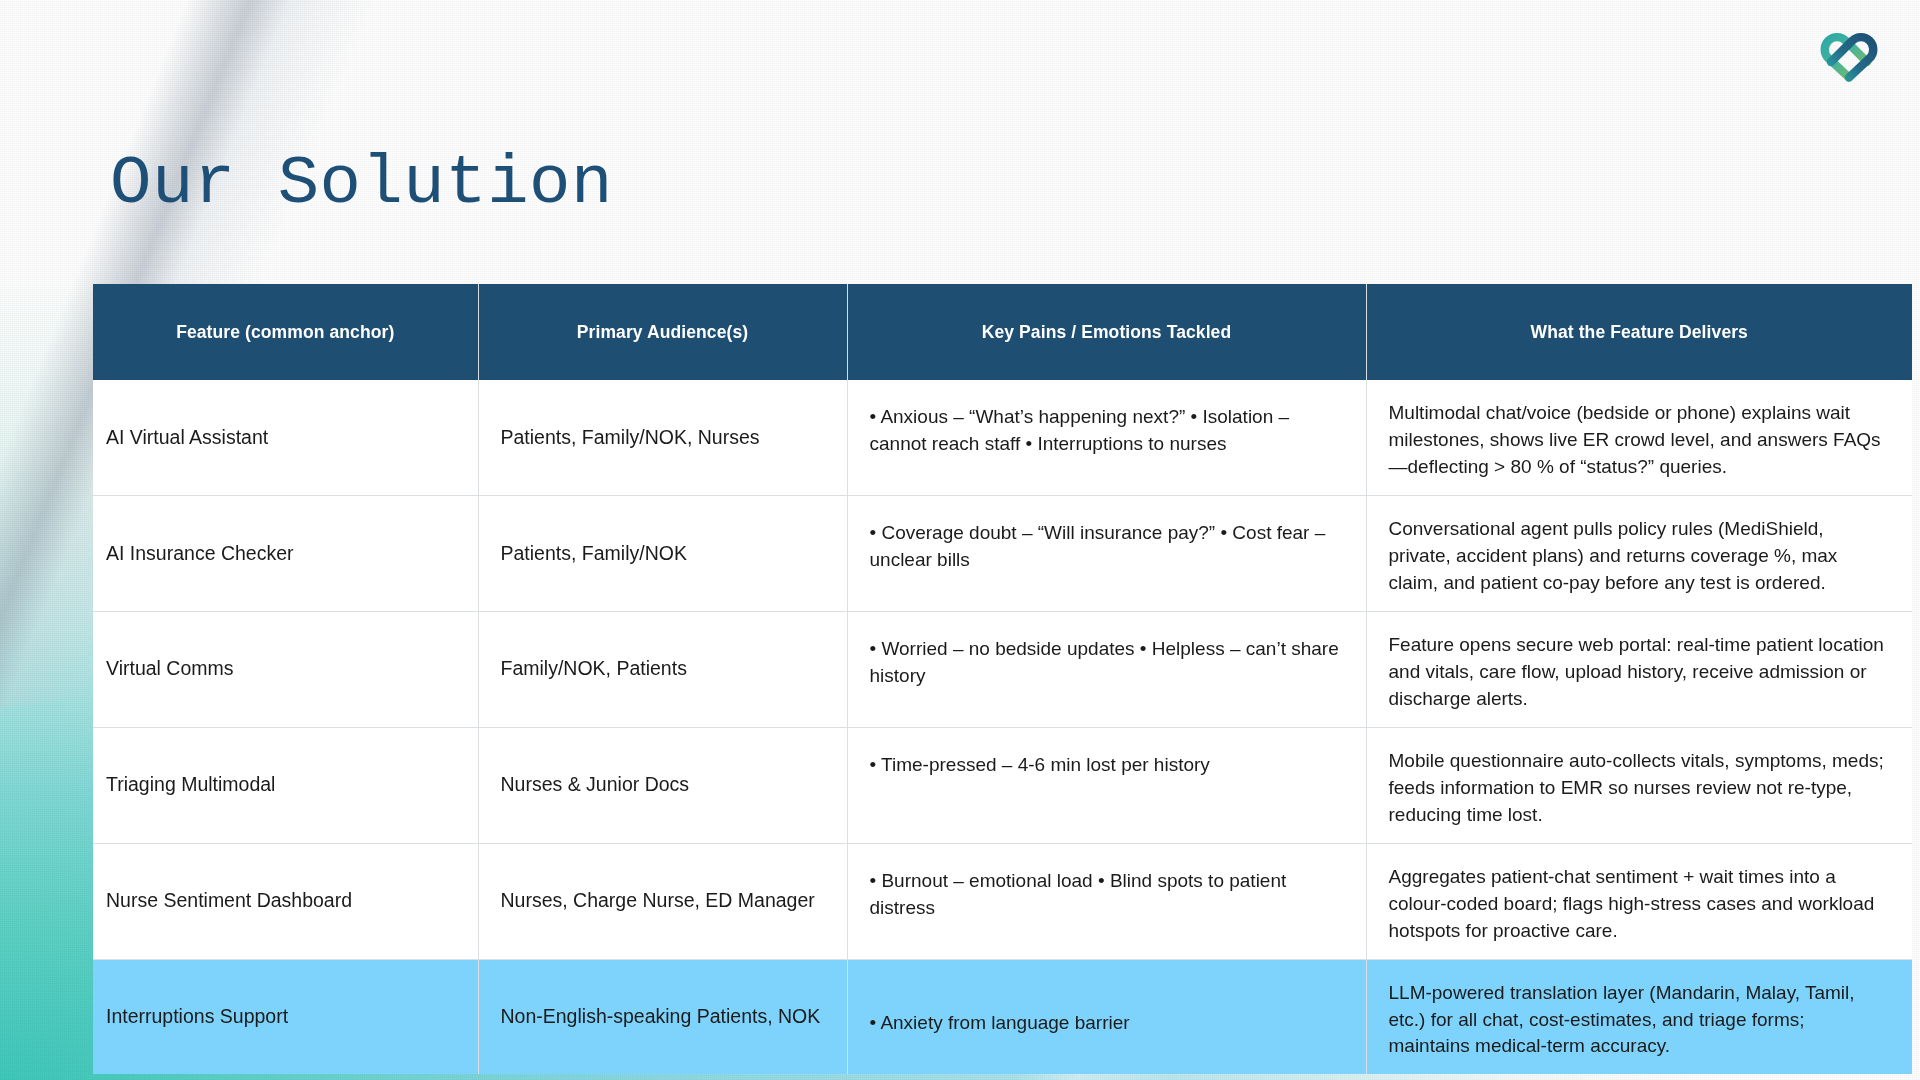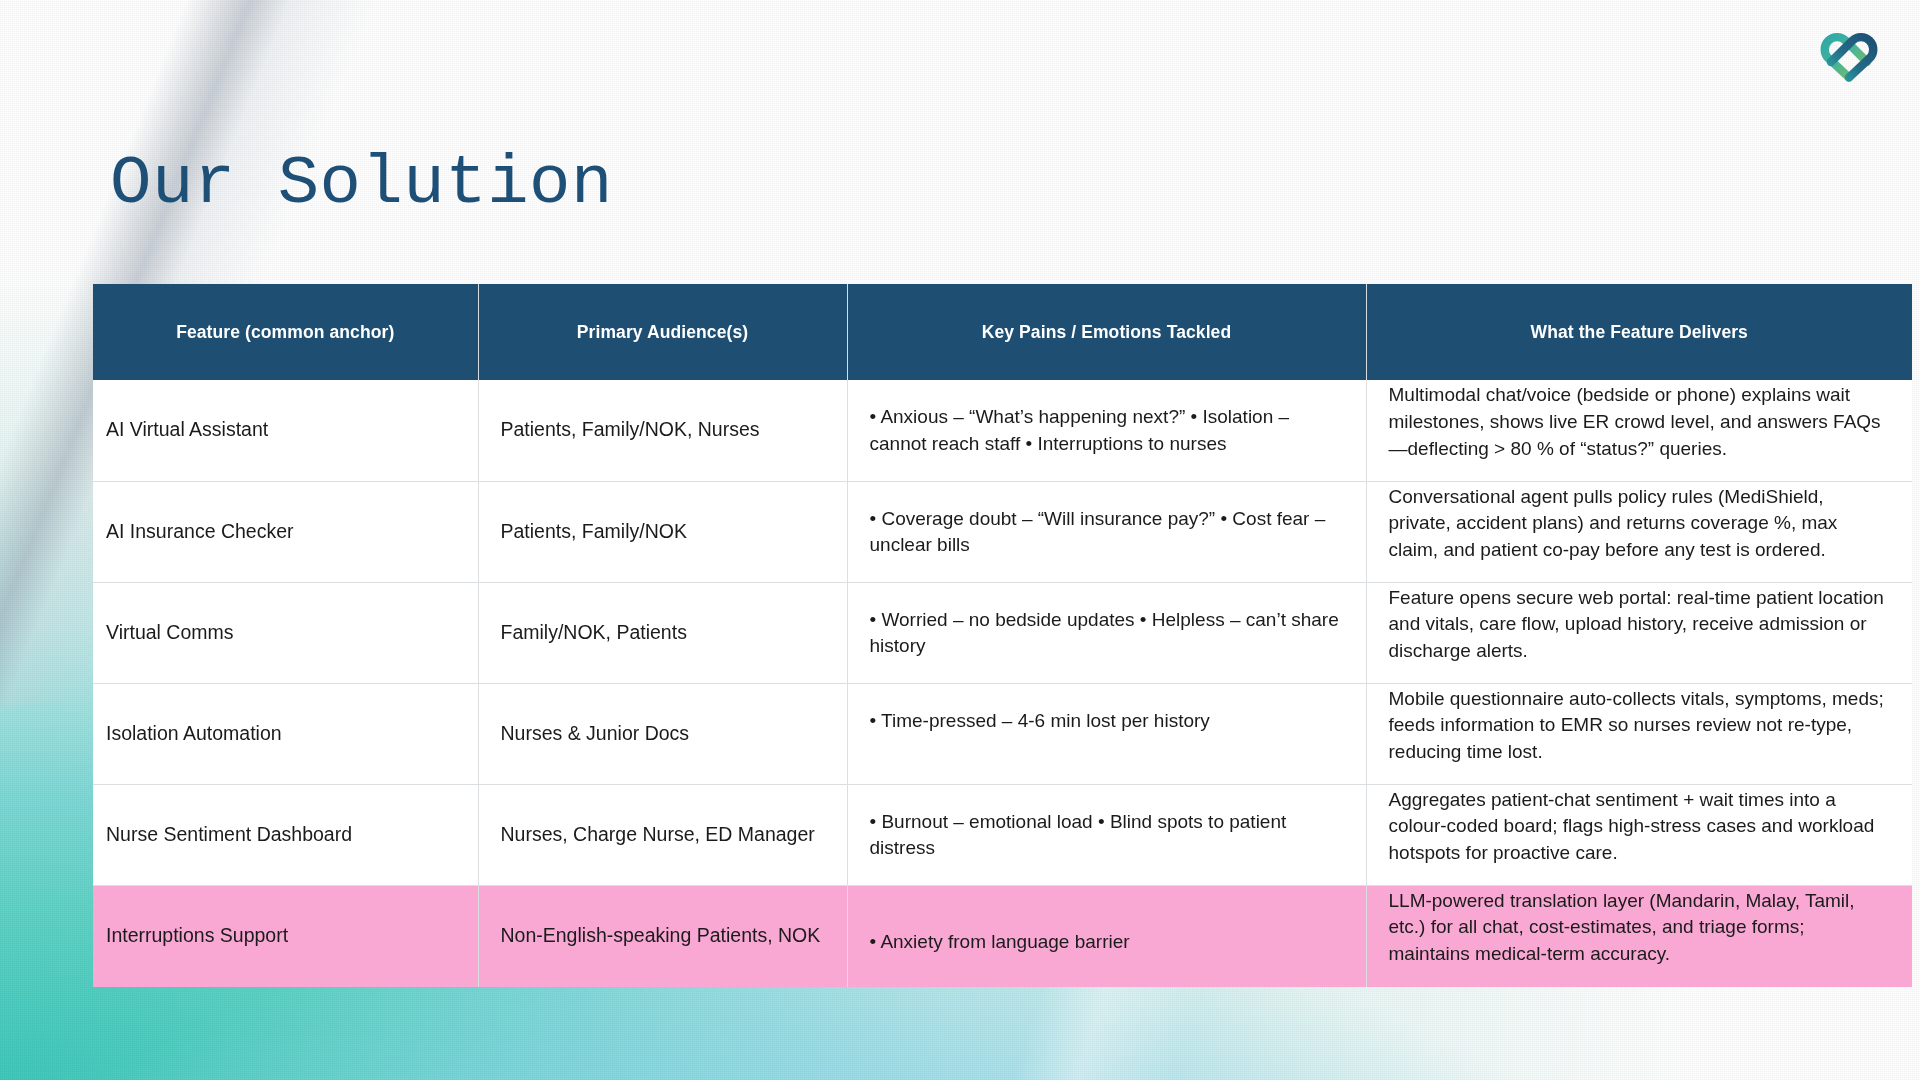"Multimodal chat/voice (bedside or phone)" td.col-delivers { padding-top: 2px -> 20px }
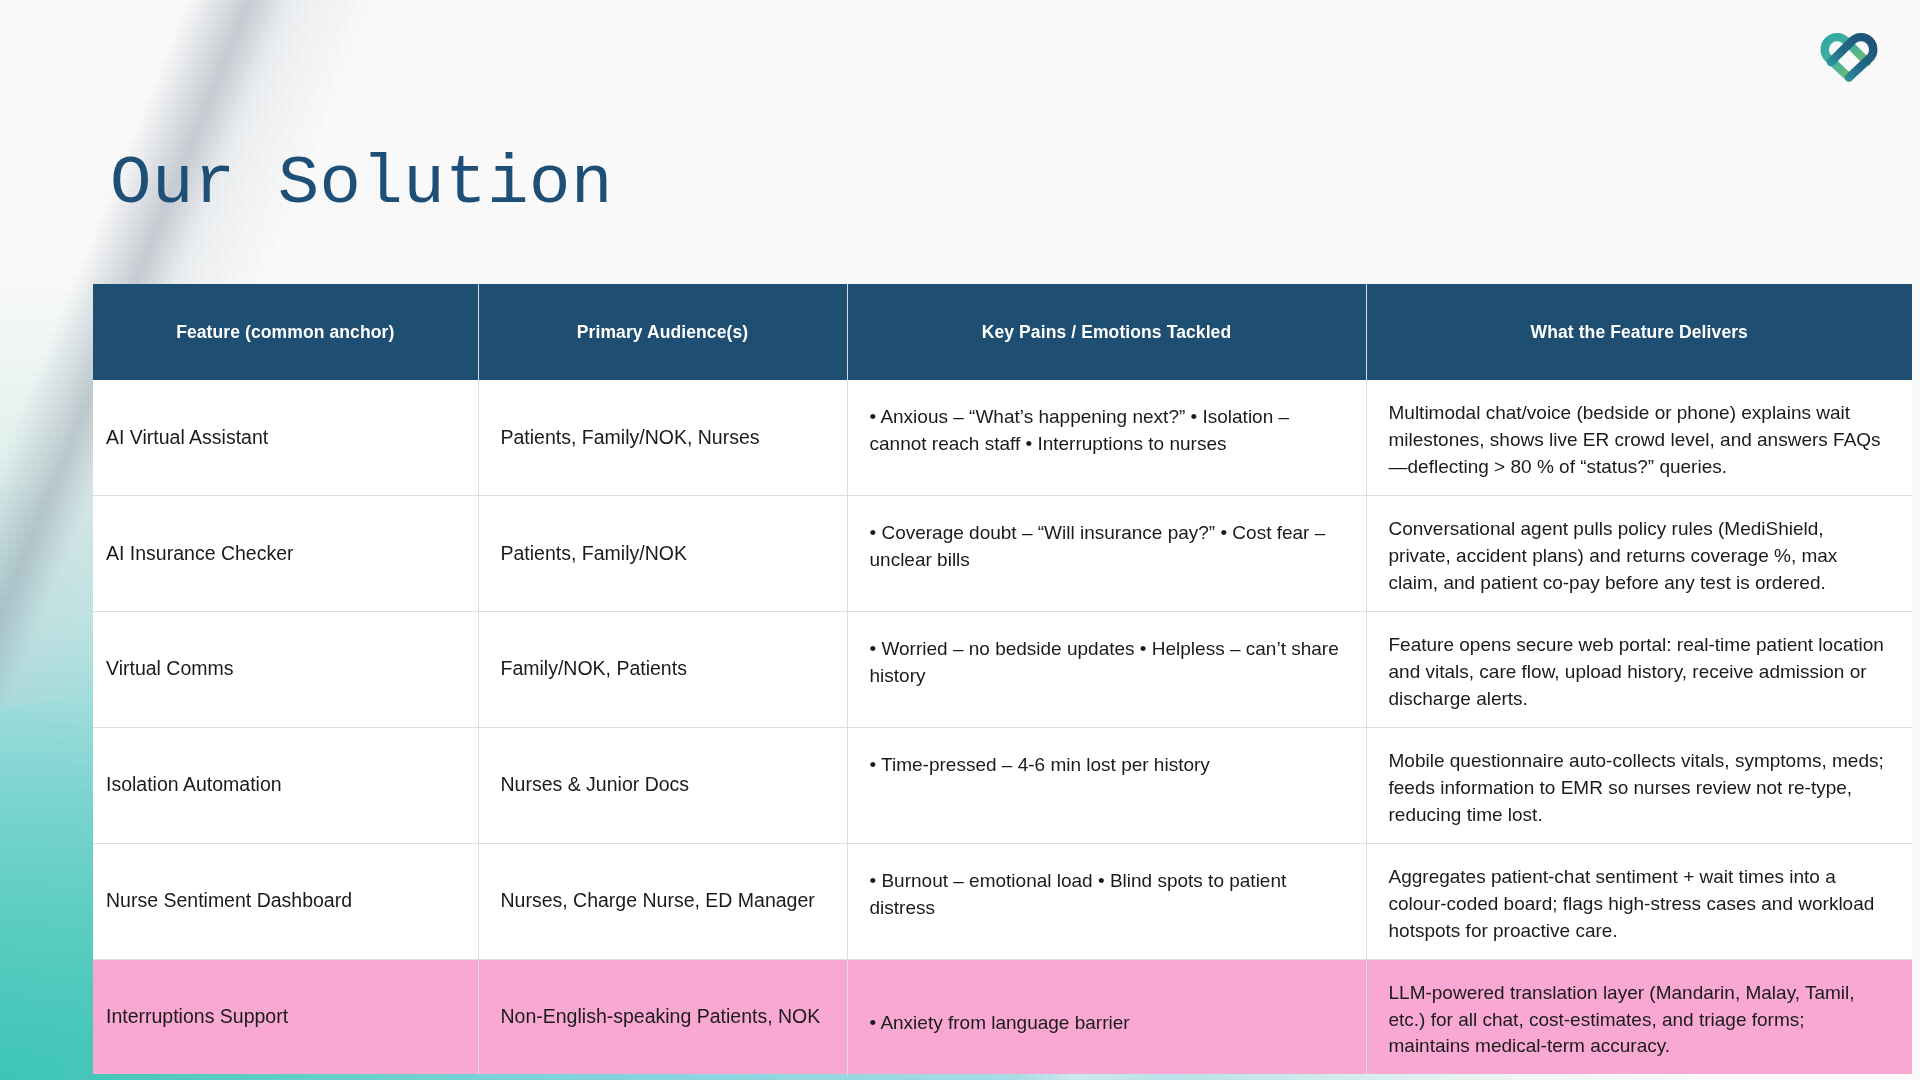"Isolation Automation" td.col-feature { text: Isolation Automation -> Triaging Multimodal }
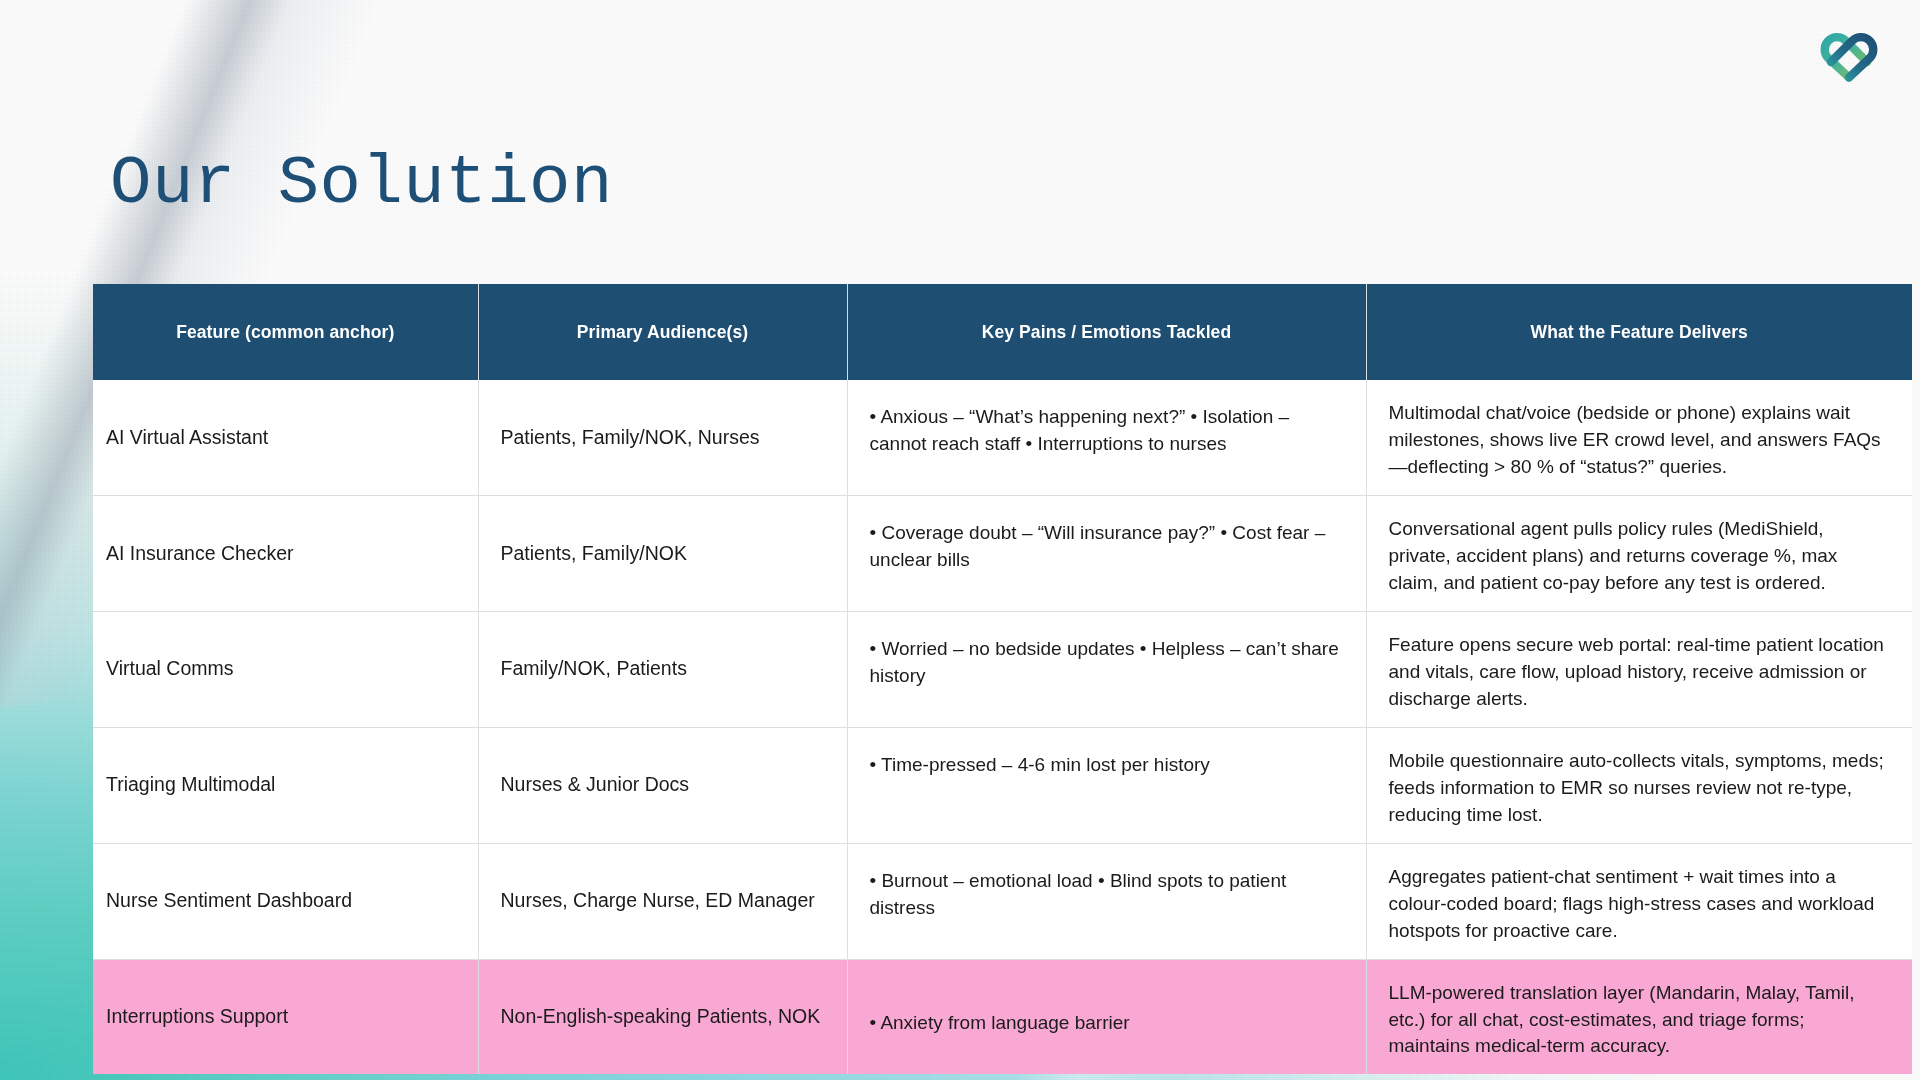"LLM-powered translation layer (Mandarin," tr.highlight td { background: #f9a8d4 -> #7dd3fc }
